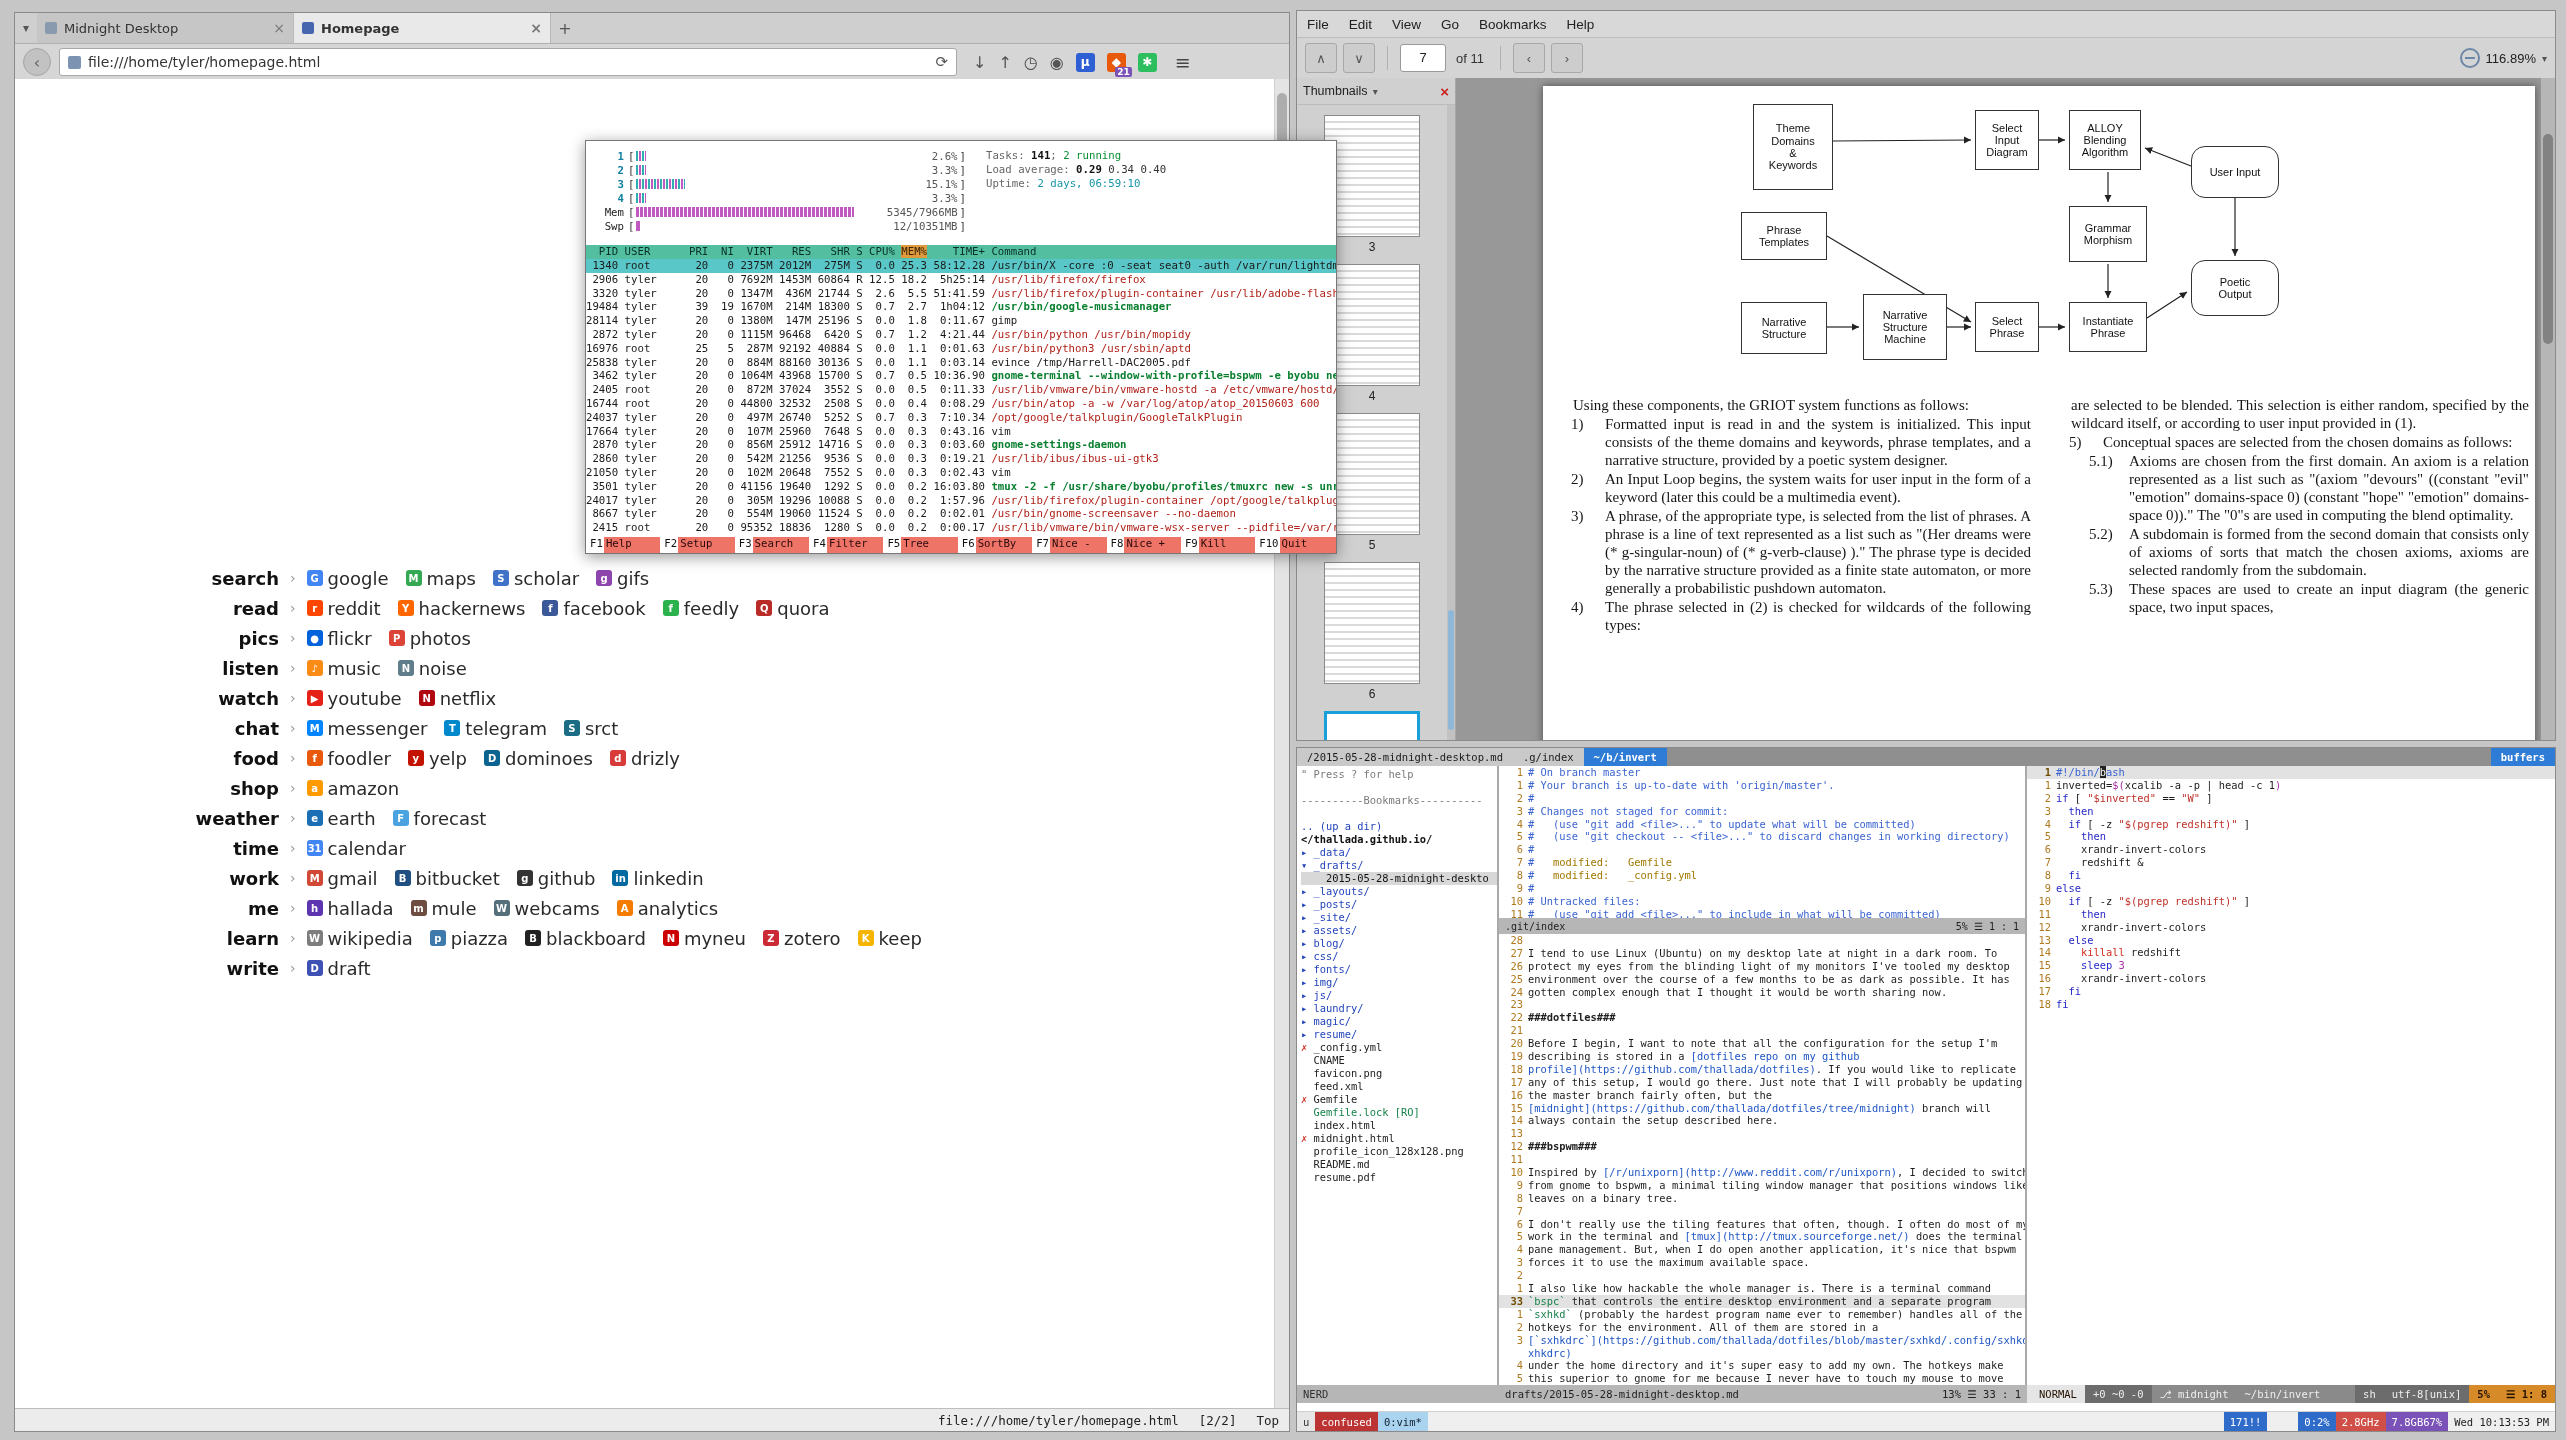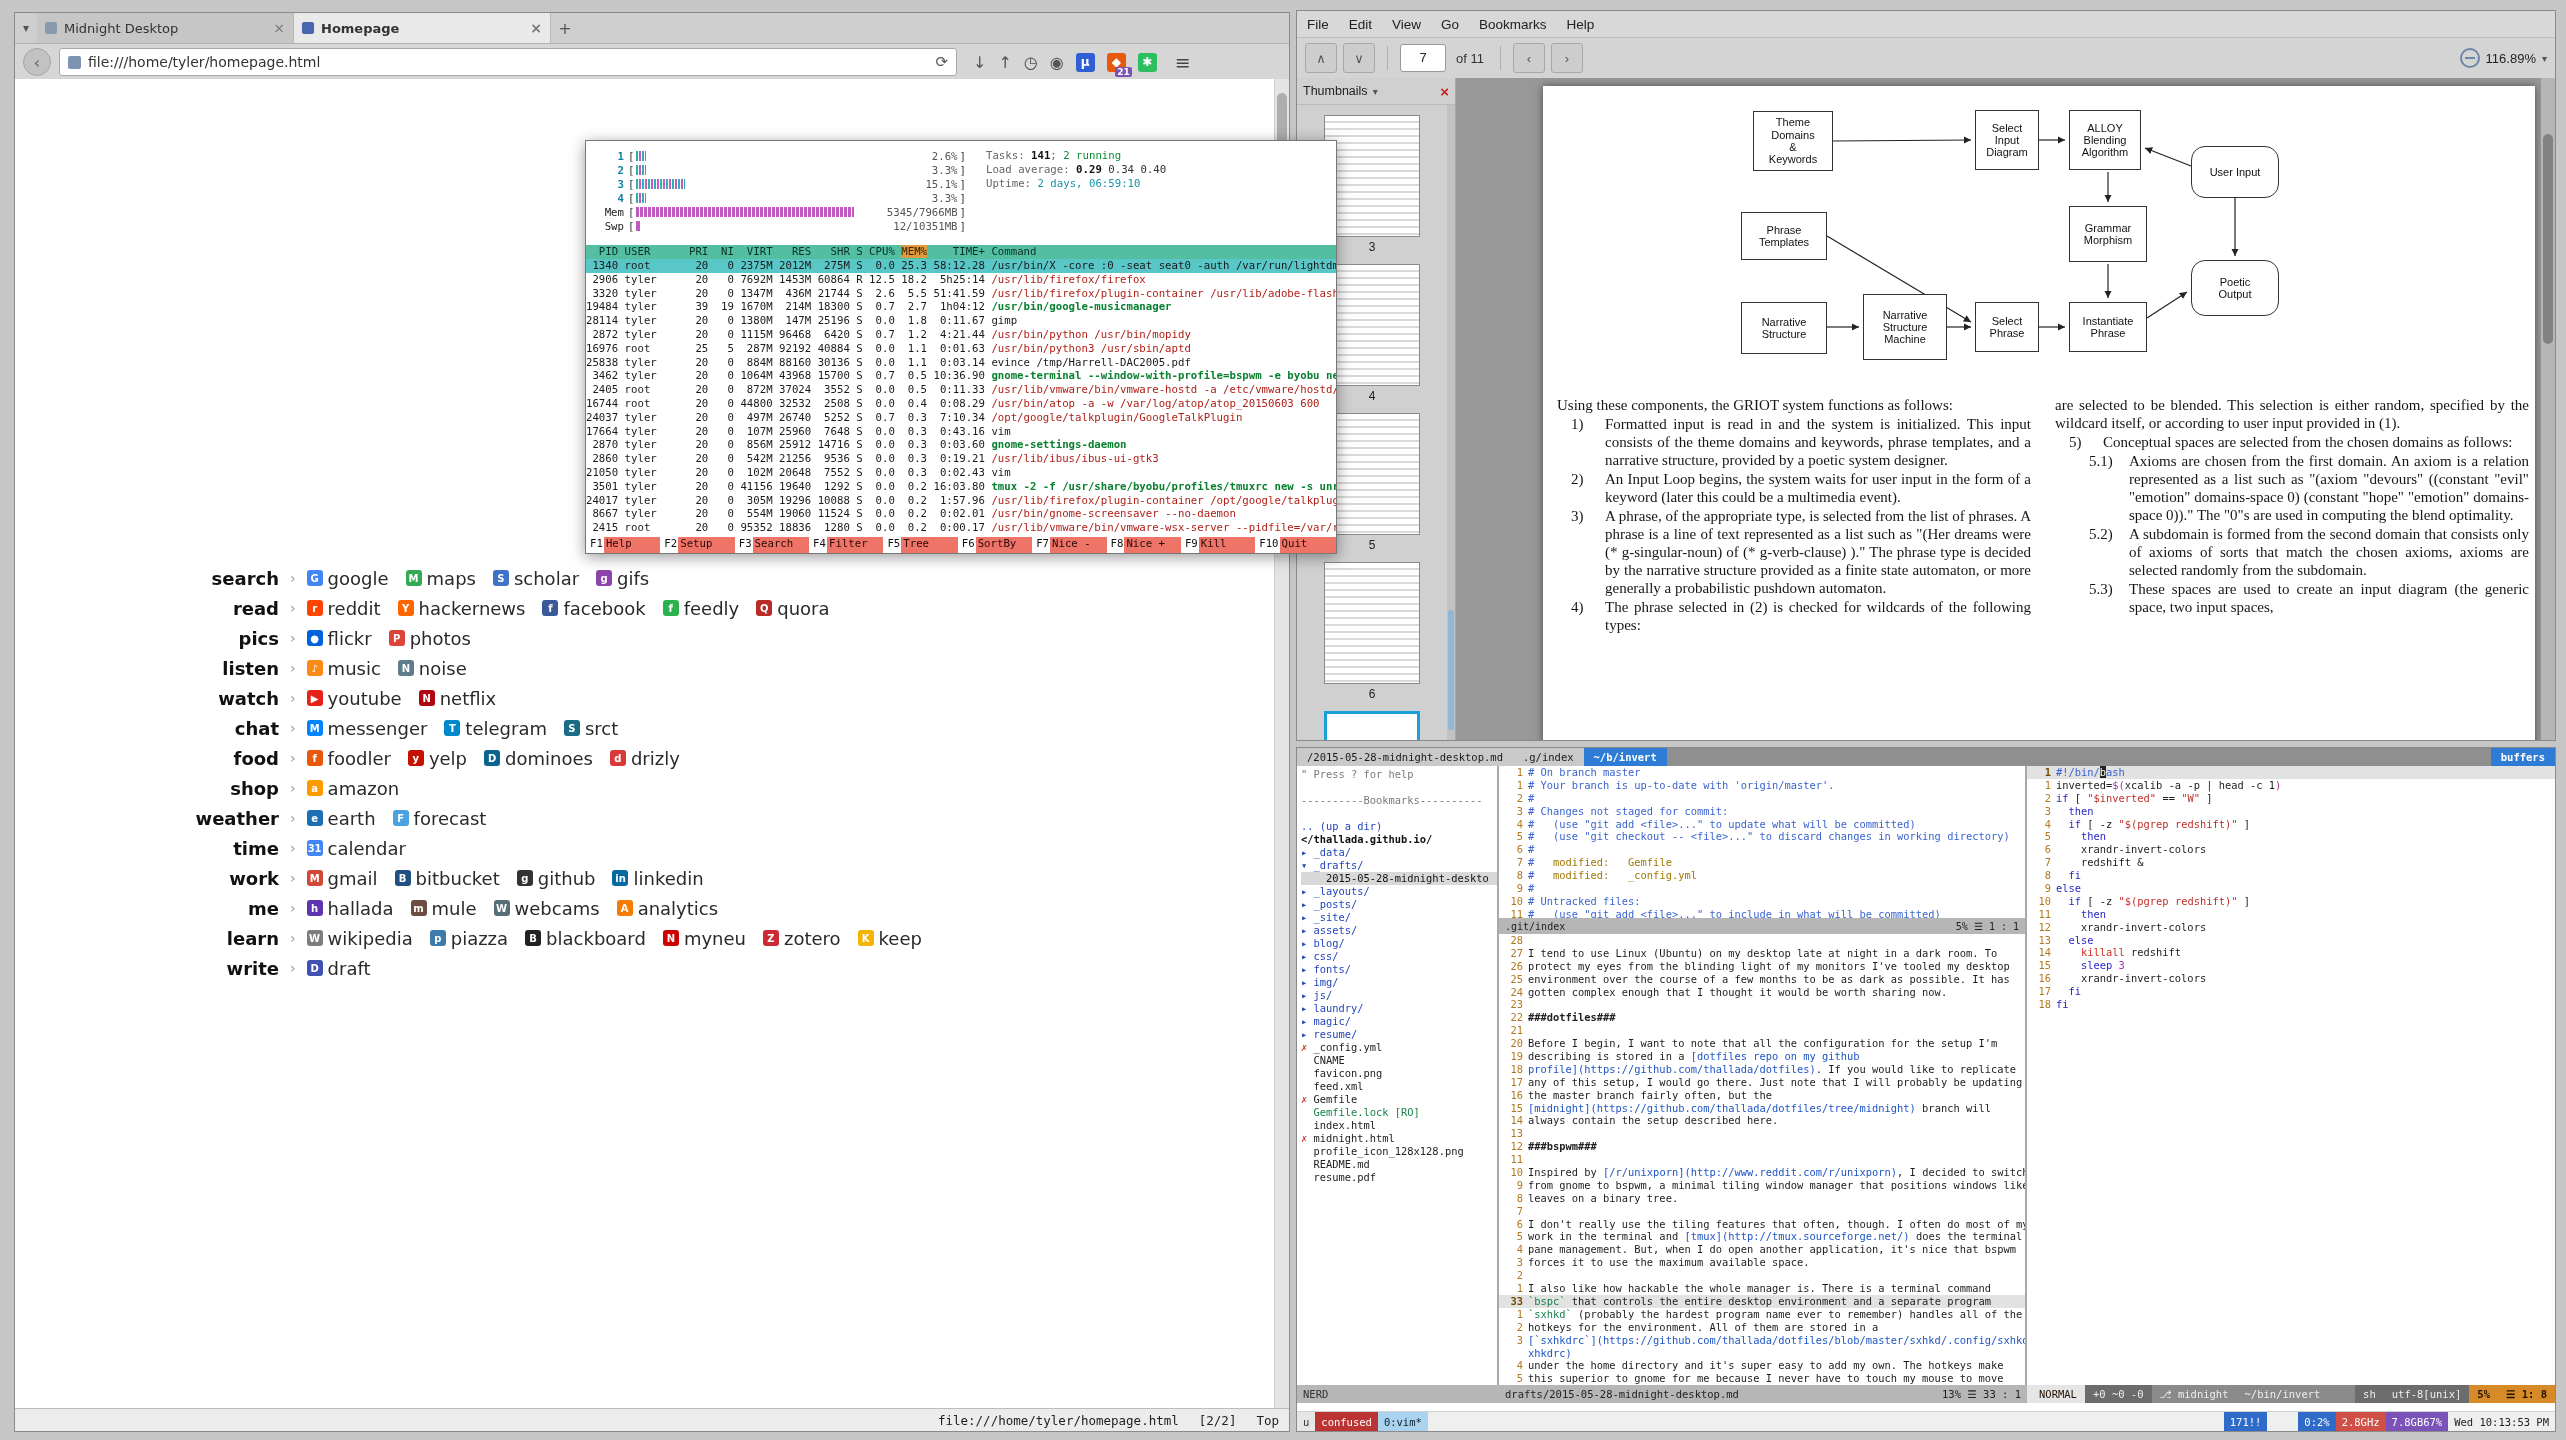"Theme" div.dnode { height: 60px -> 86px; margin-top: 7px -> none }
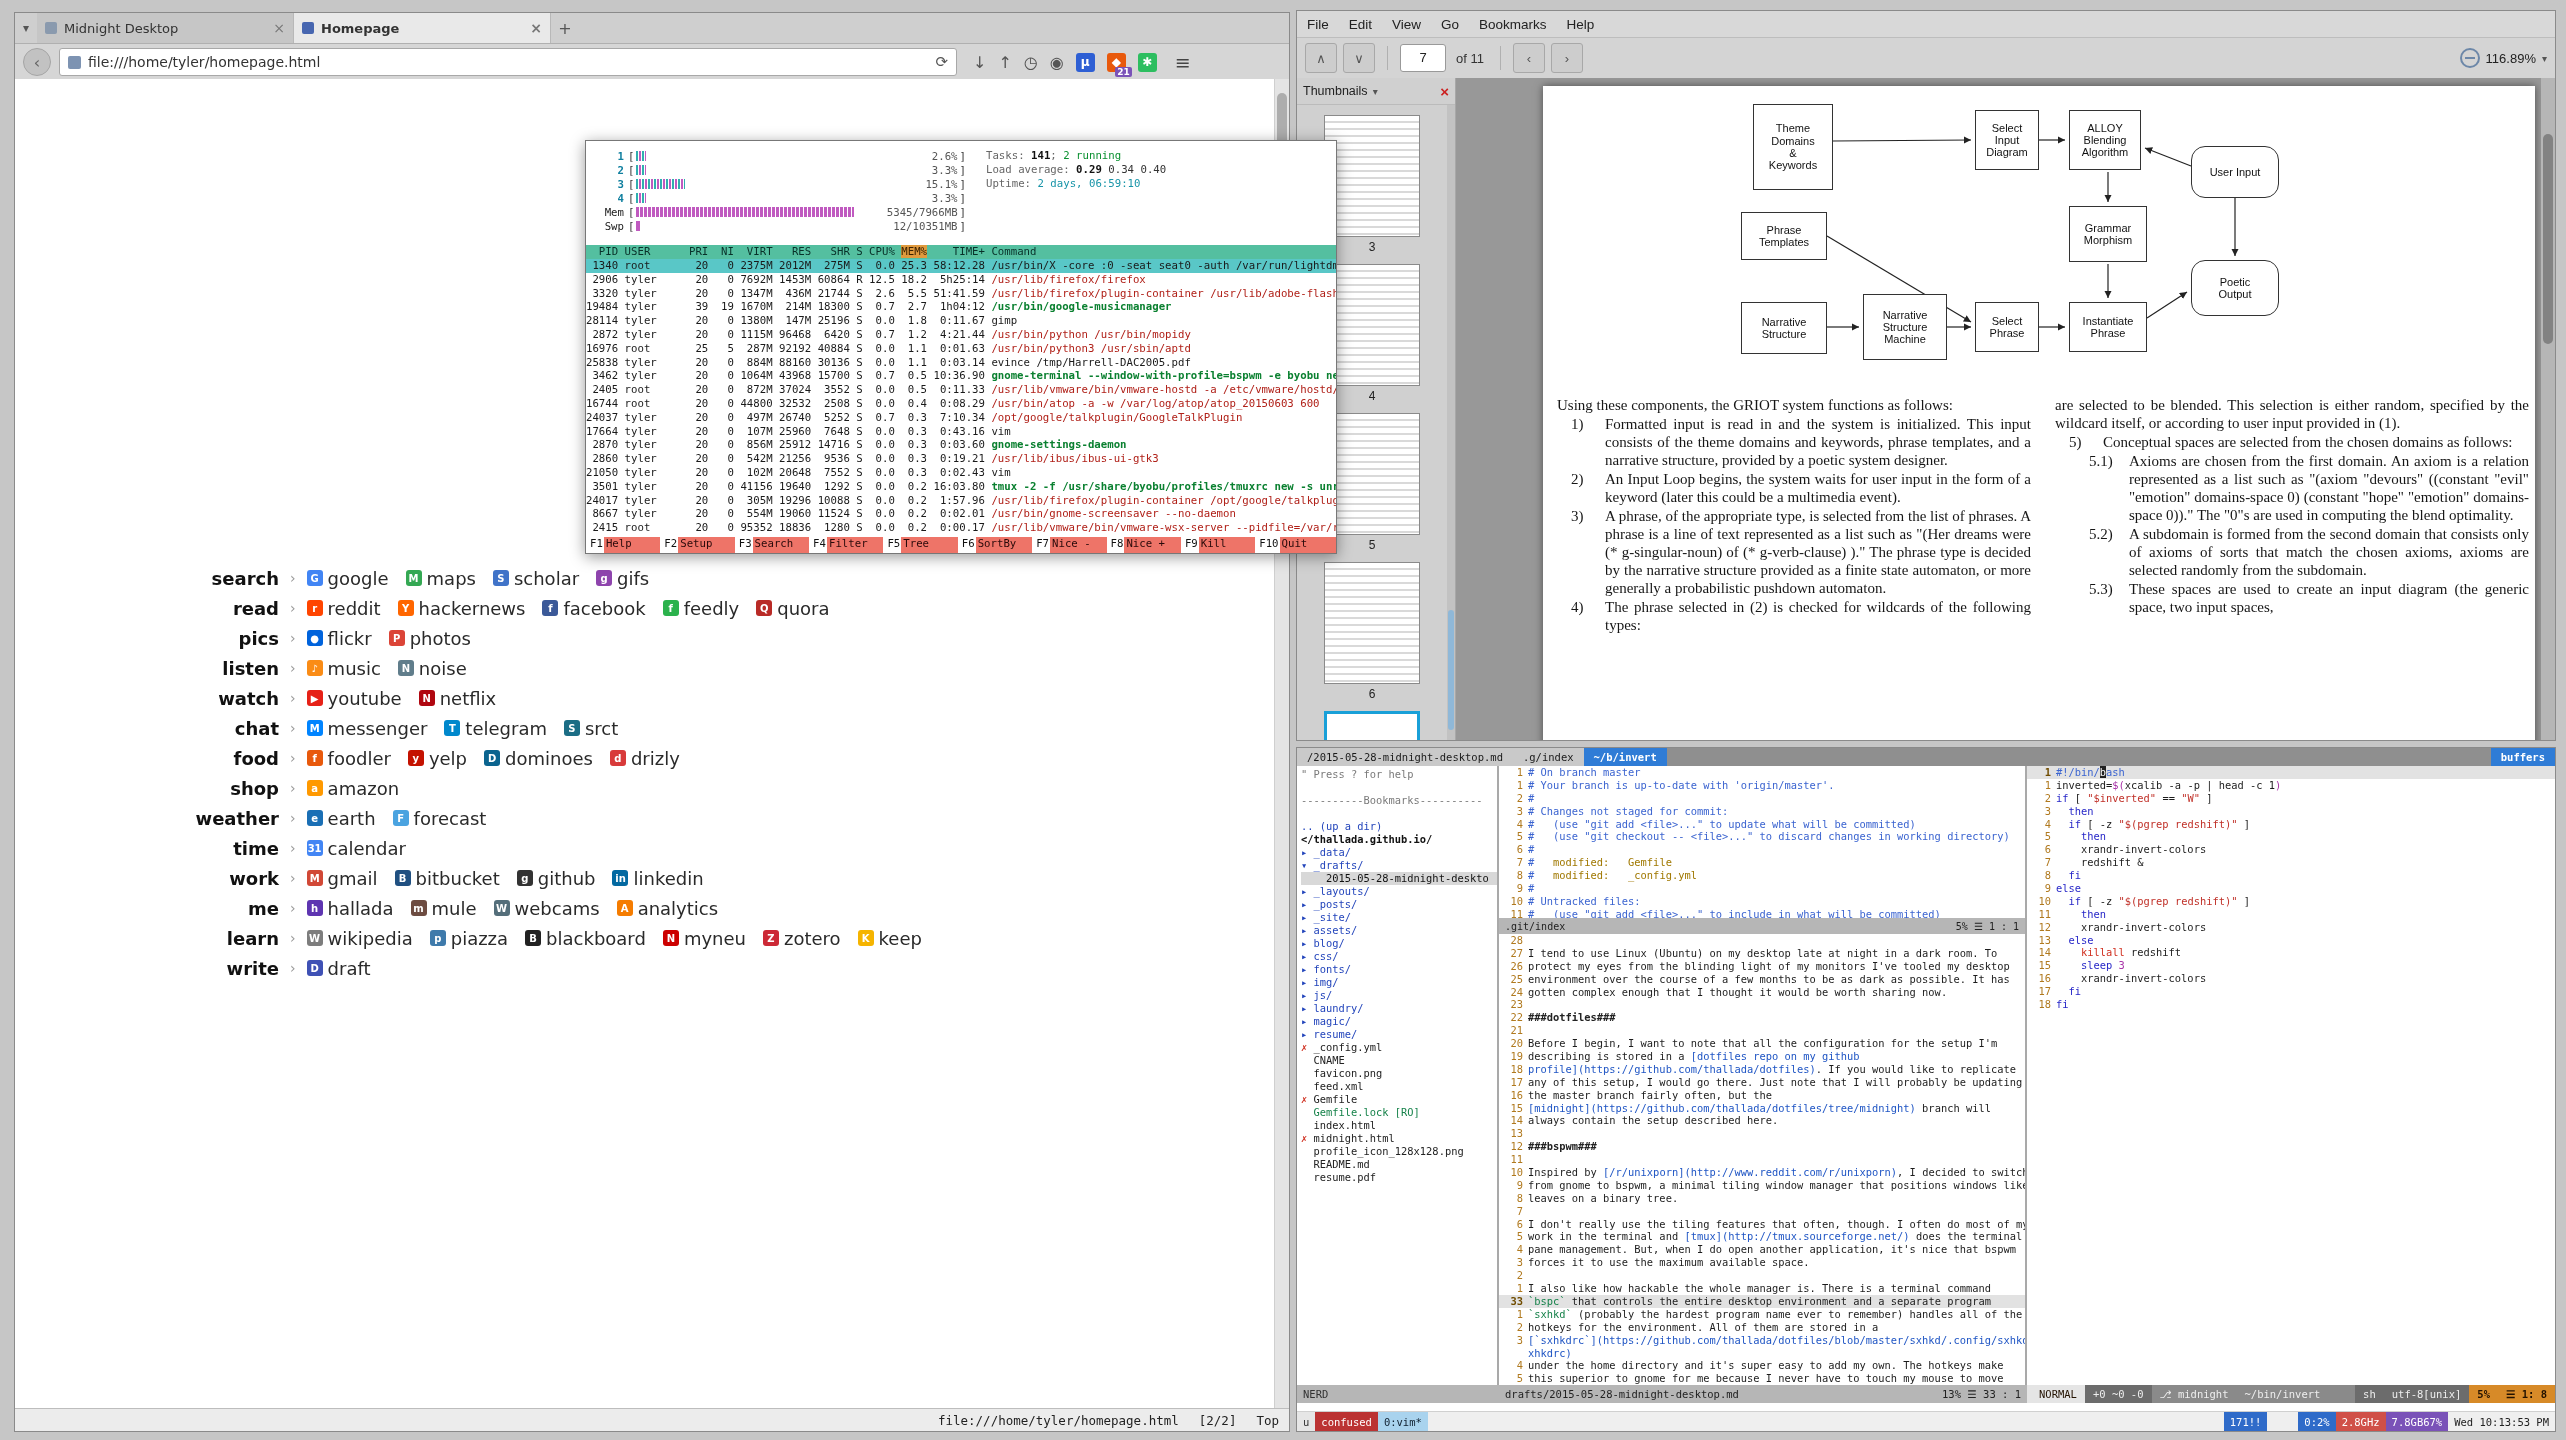"Using these components, the GRIOT" .pp.ind0 { margin-left: 0 -> 16px }
